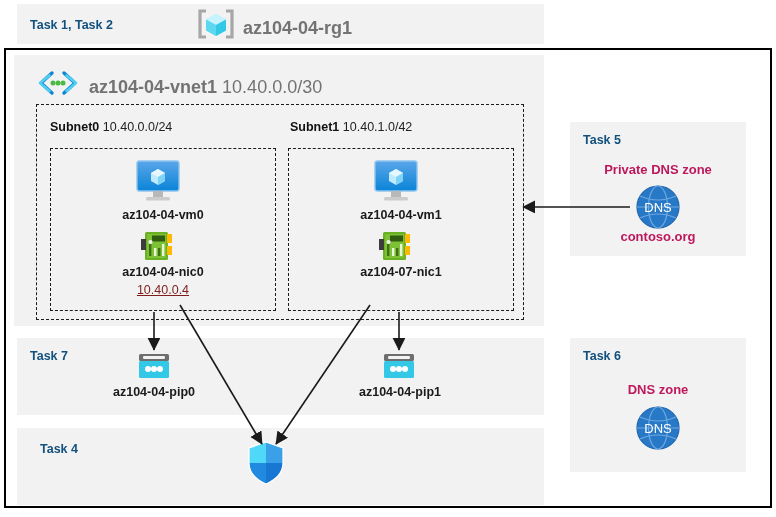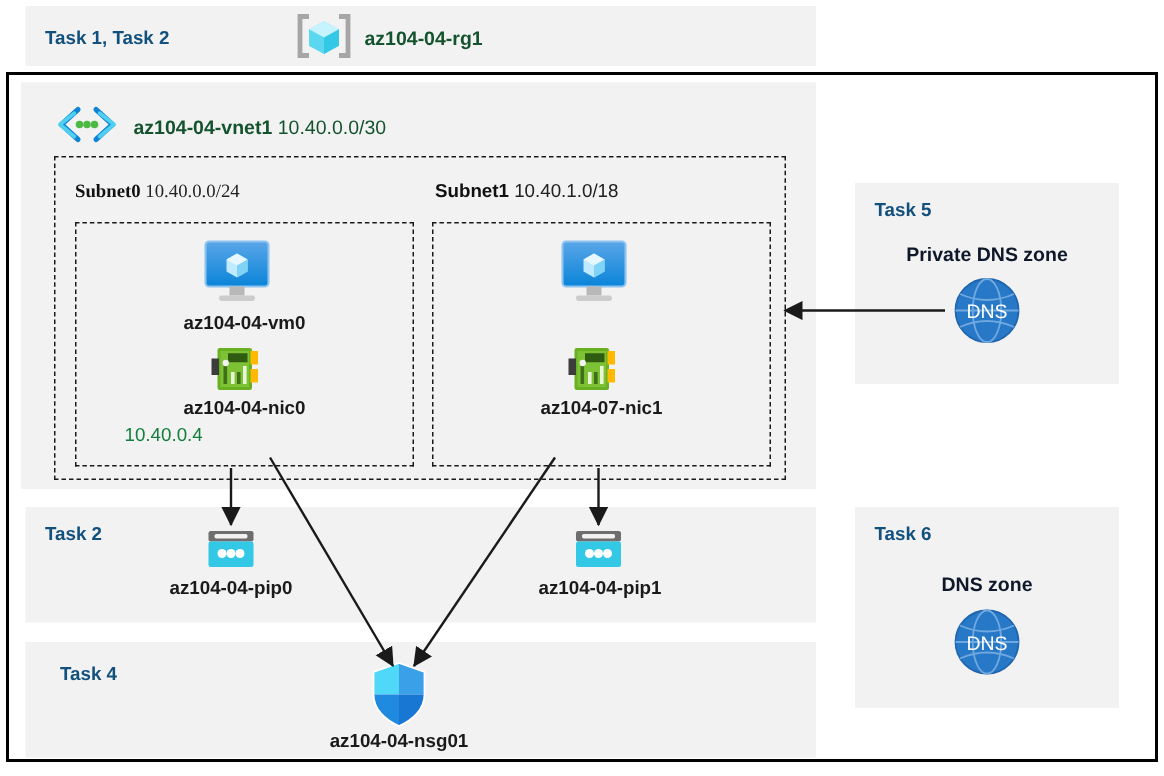"az104-04-rg1" .hdr-title { color: #14532d -> #737373; font-size: 13px -> 18px }
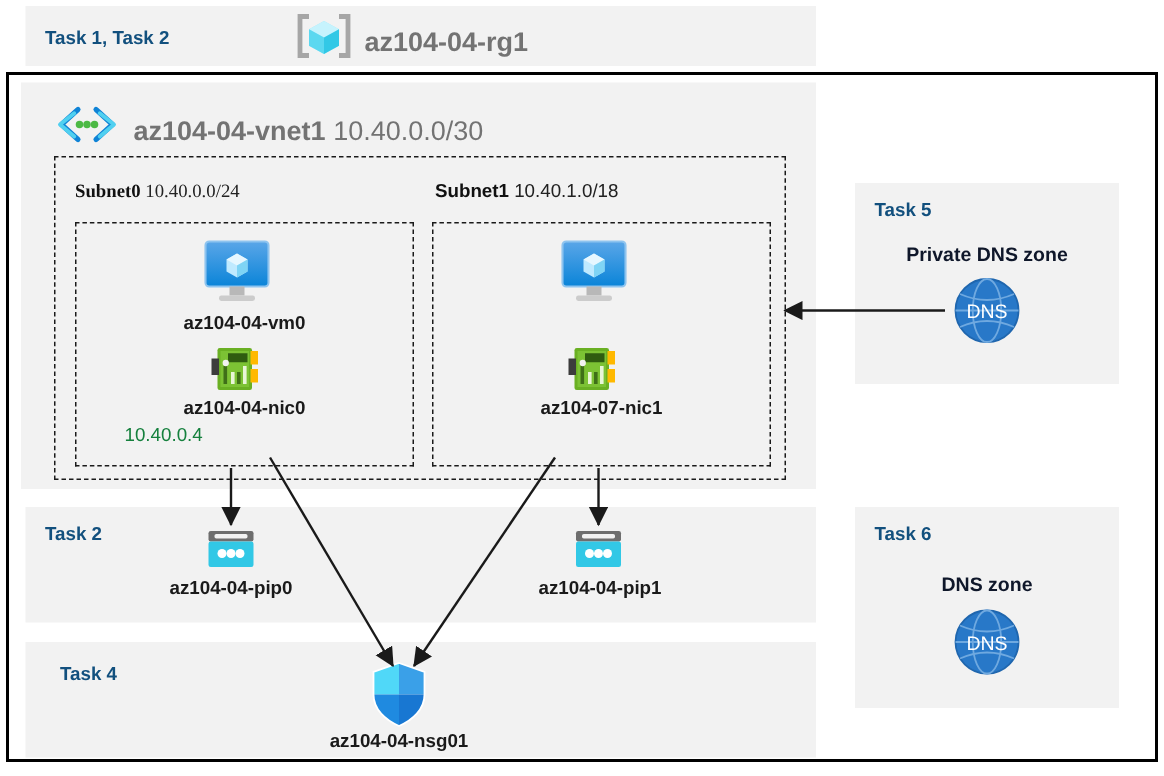"Subnet0 10.40.0.0/24" div.sect-title { font-family: Liberation Serif, serif -> none }
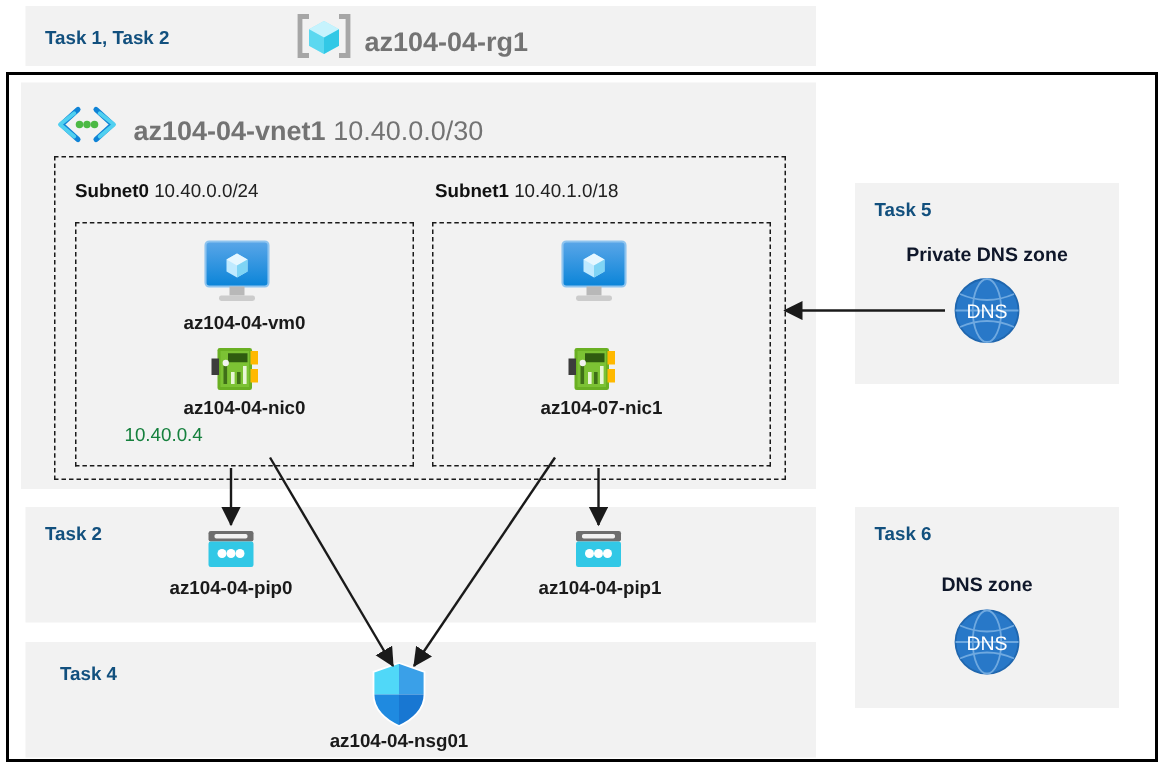"10.40.1.0/18" span { text: 10.40.1.0/18 -> 10.40.1.0/42 }
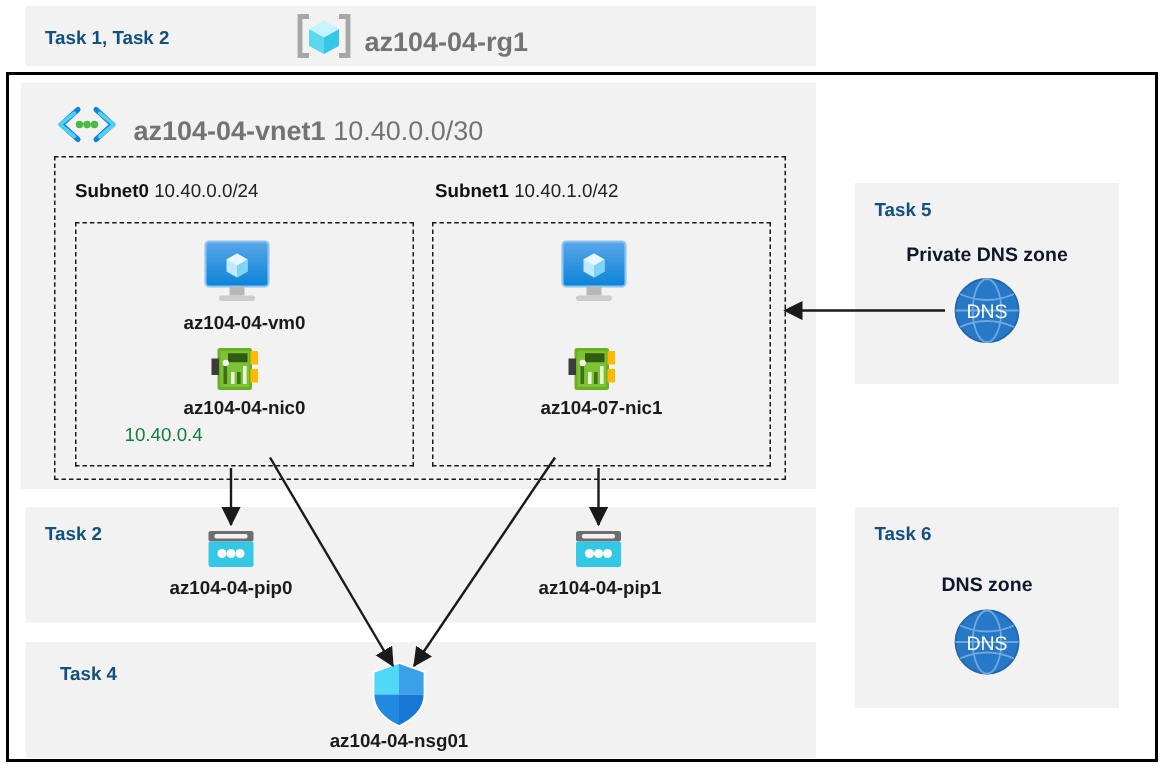"Private DNS zone" .centerbold { color: #0f172a -> #be185d }
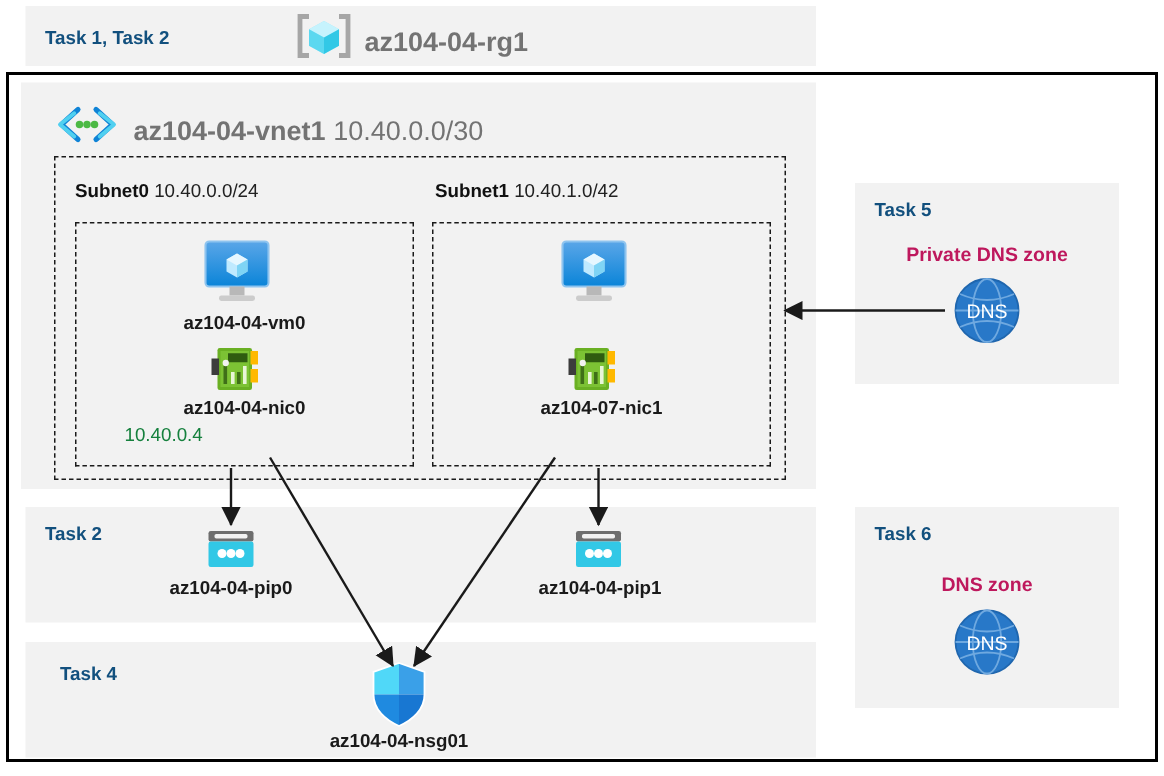"az104-04-vm1" div.node-label { html: none -> <div>az104-04-vm1</div> }
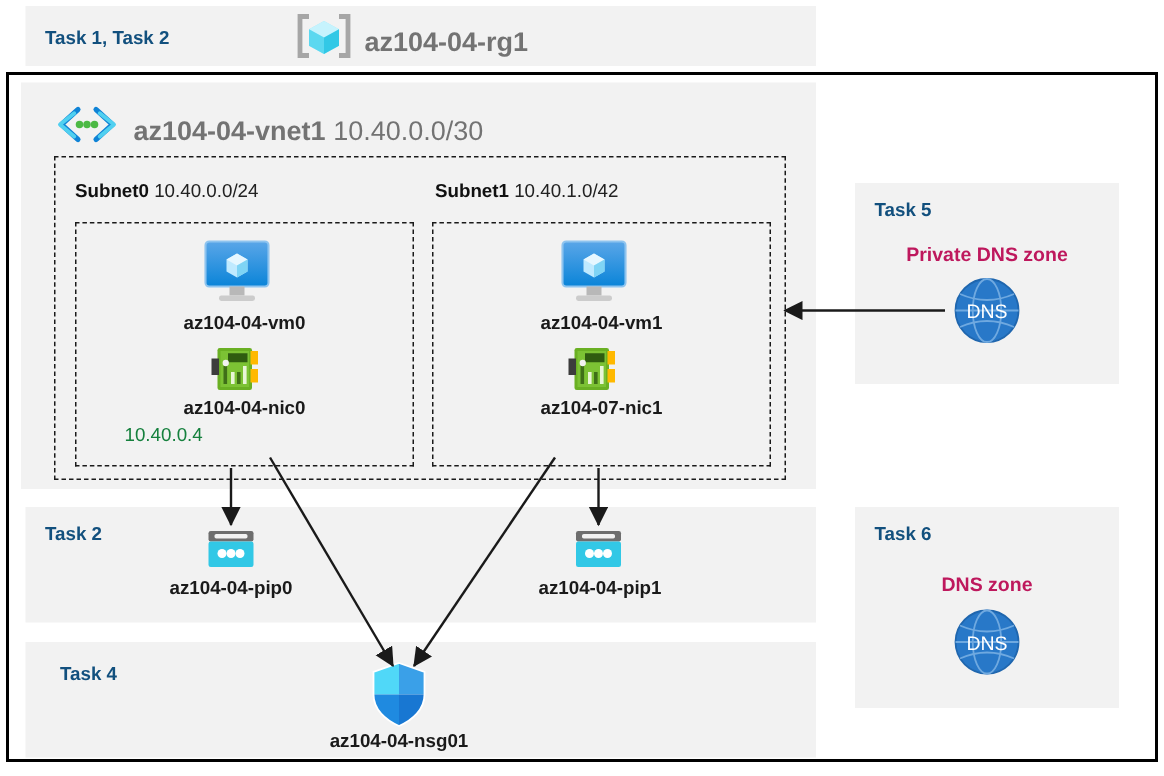"contoso.org" div.centerbold { html: none -> <div>contoso.org</div> }
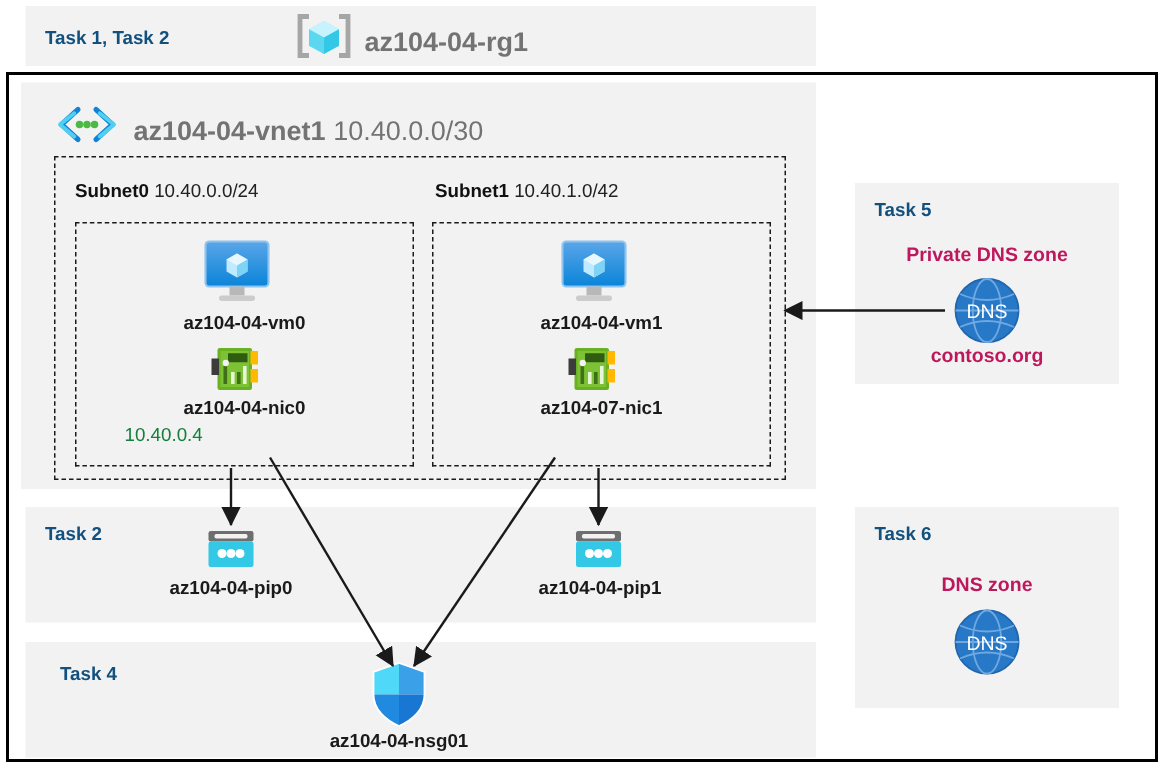"10.40.0.4" .node-sub { color: #15803d -> #7f1d1d; text-align: left -> center; text-decoration: none -> underline }
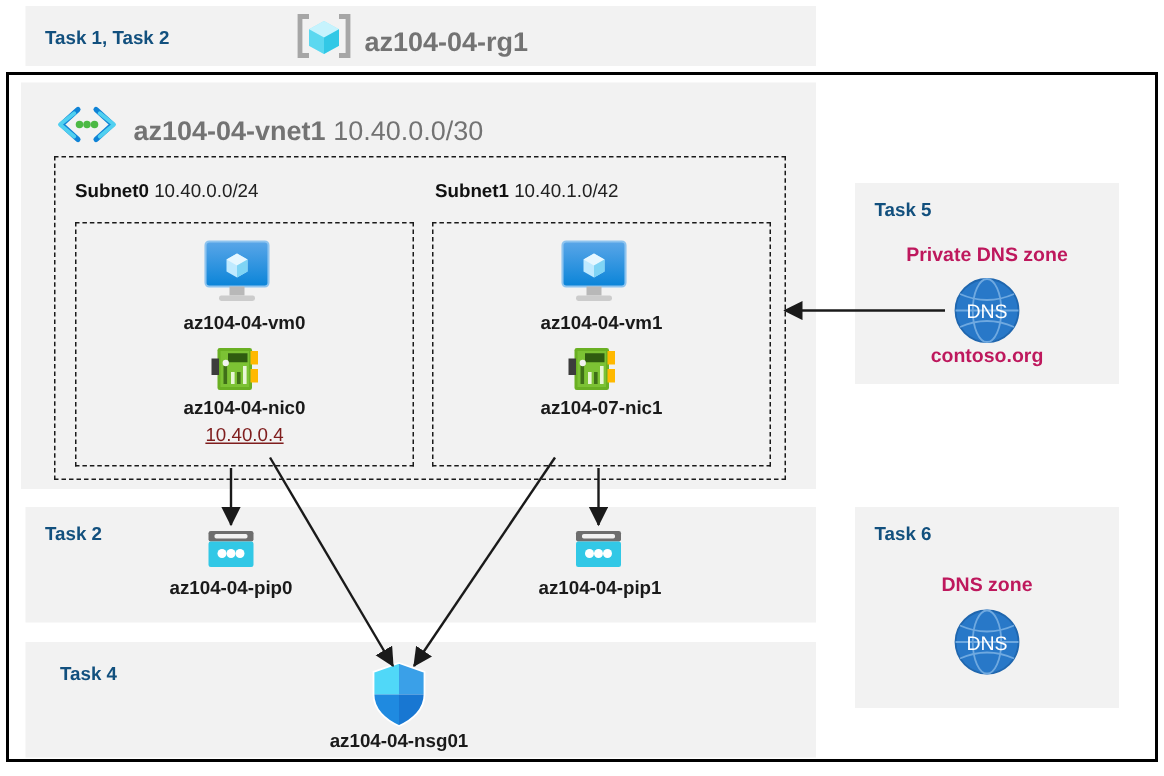"Task 2" div.task-label { text: 2 -> 7 }
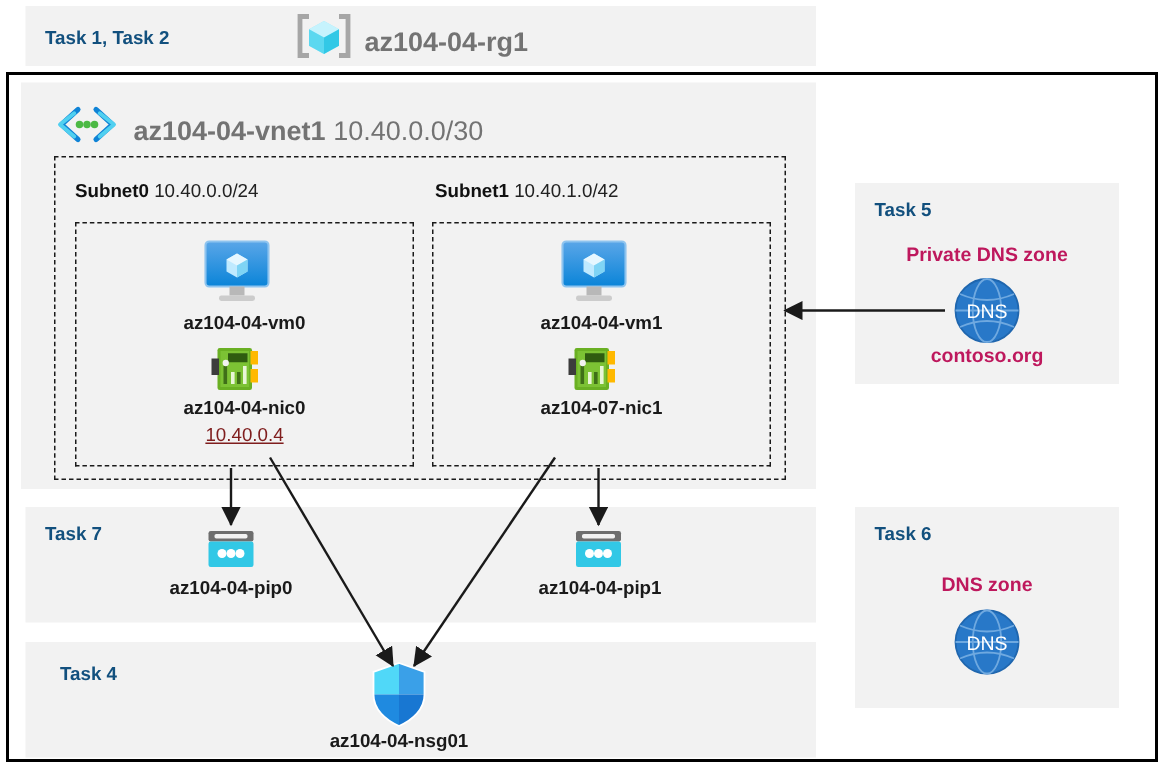"az104-04-nsg01" div.node-label { html: <div>az104-04-nsg01</div> -> none }
